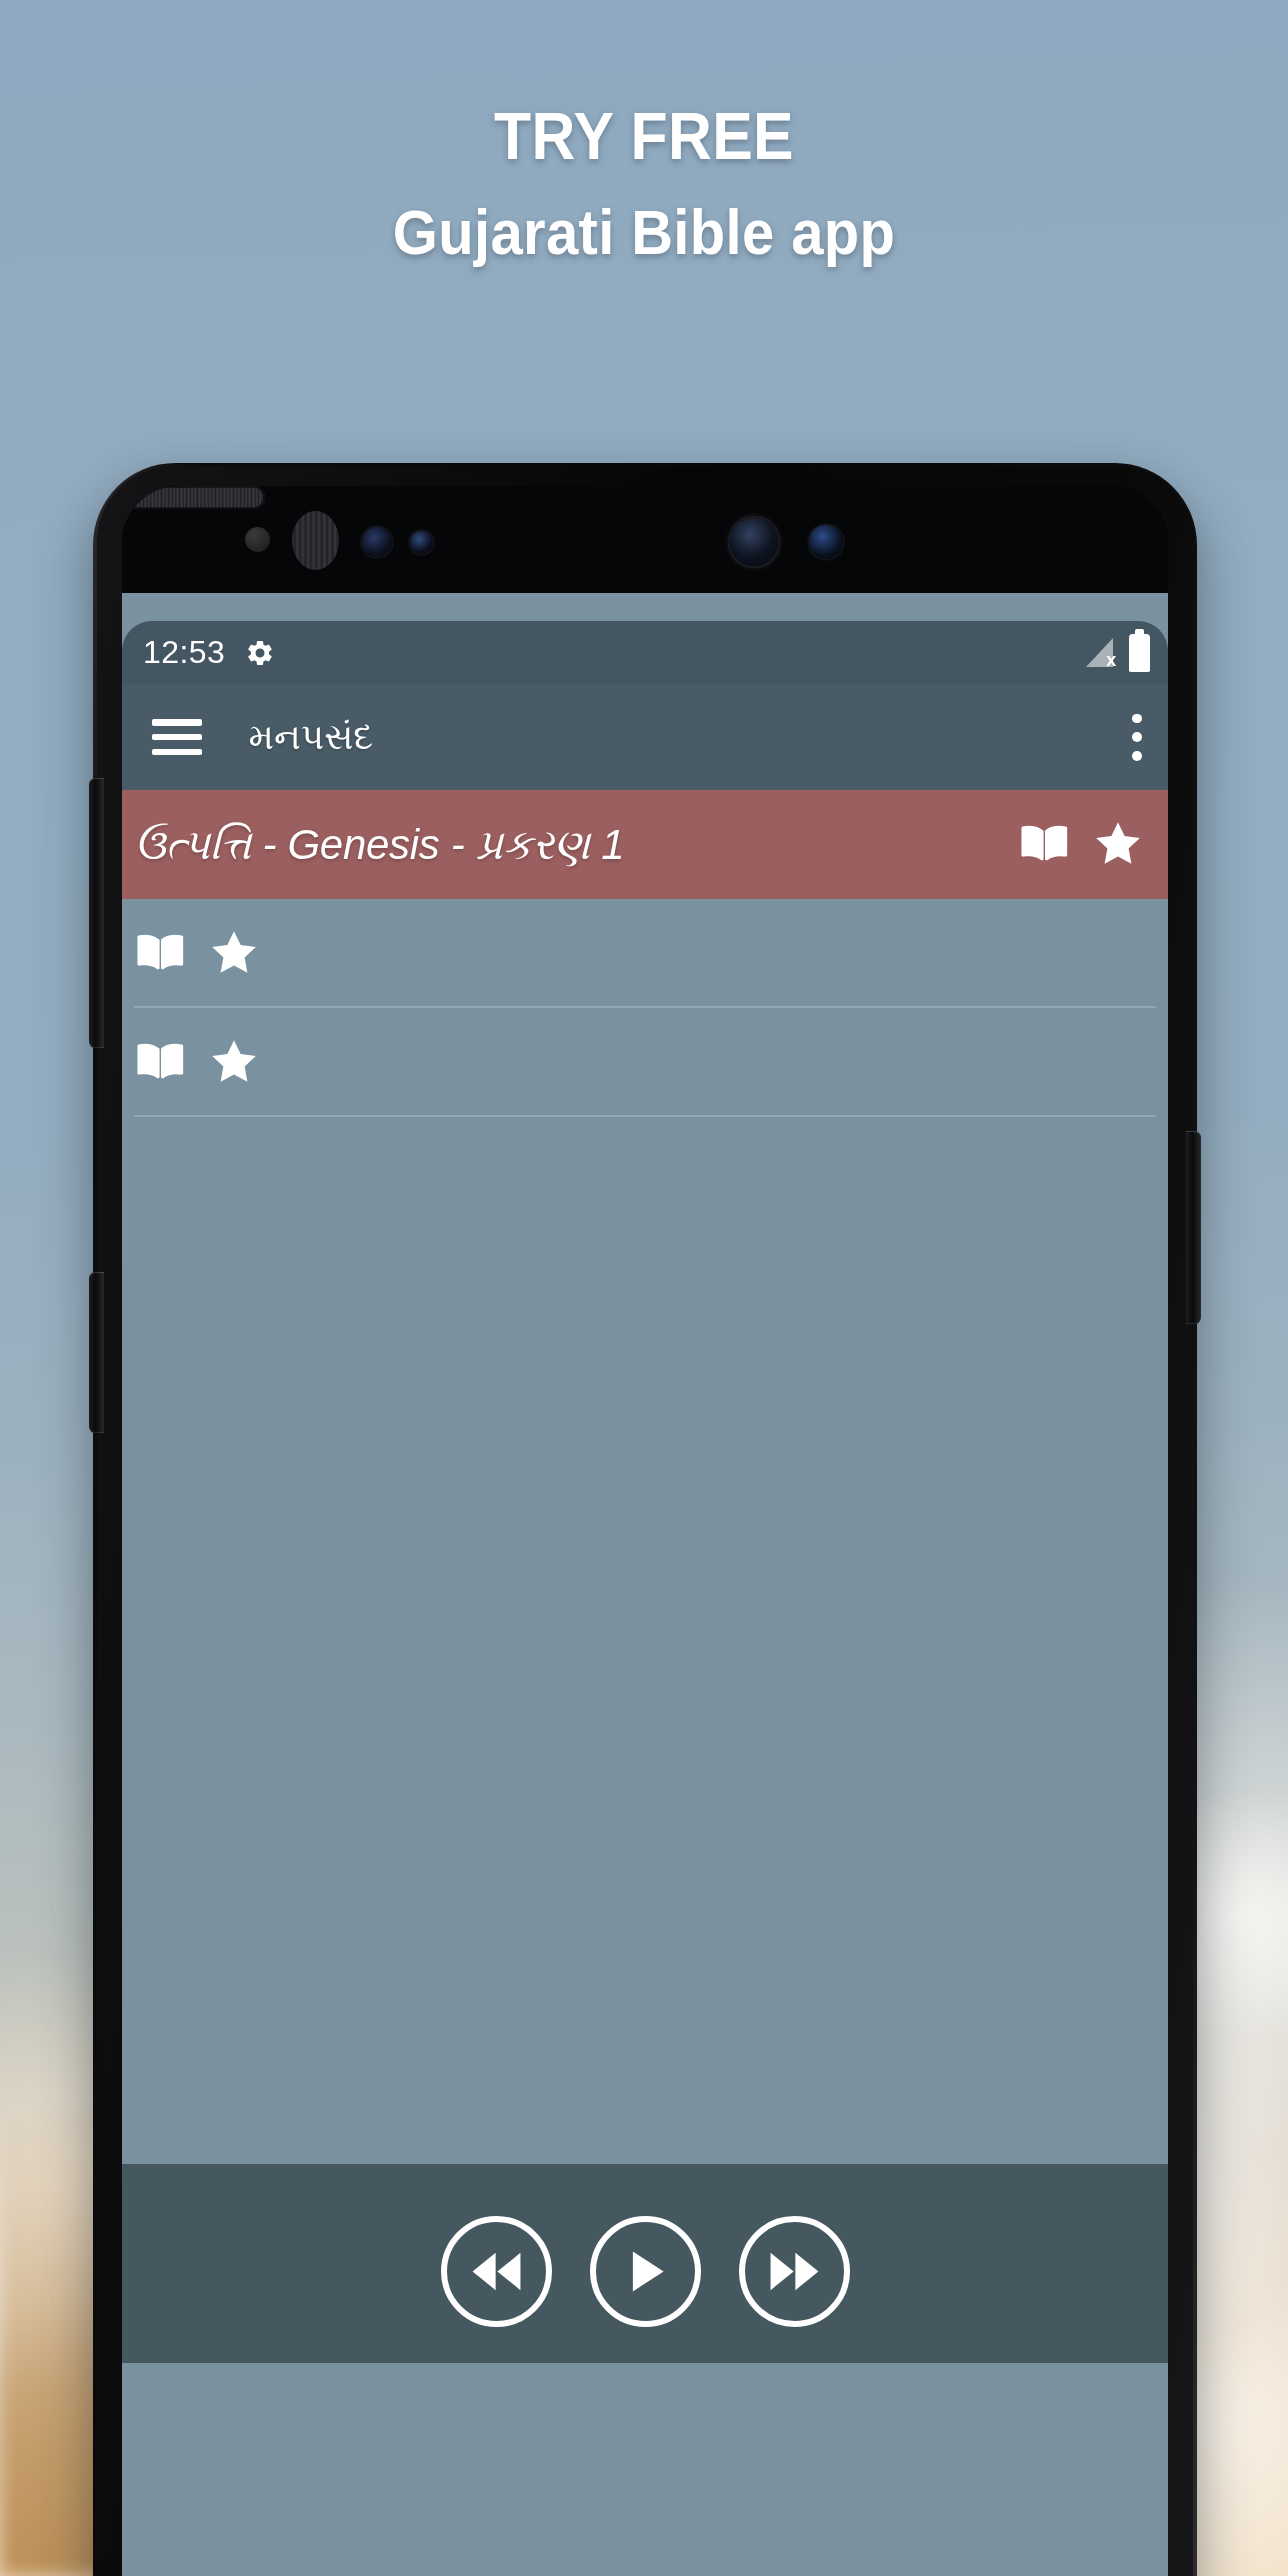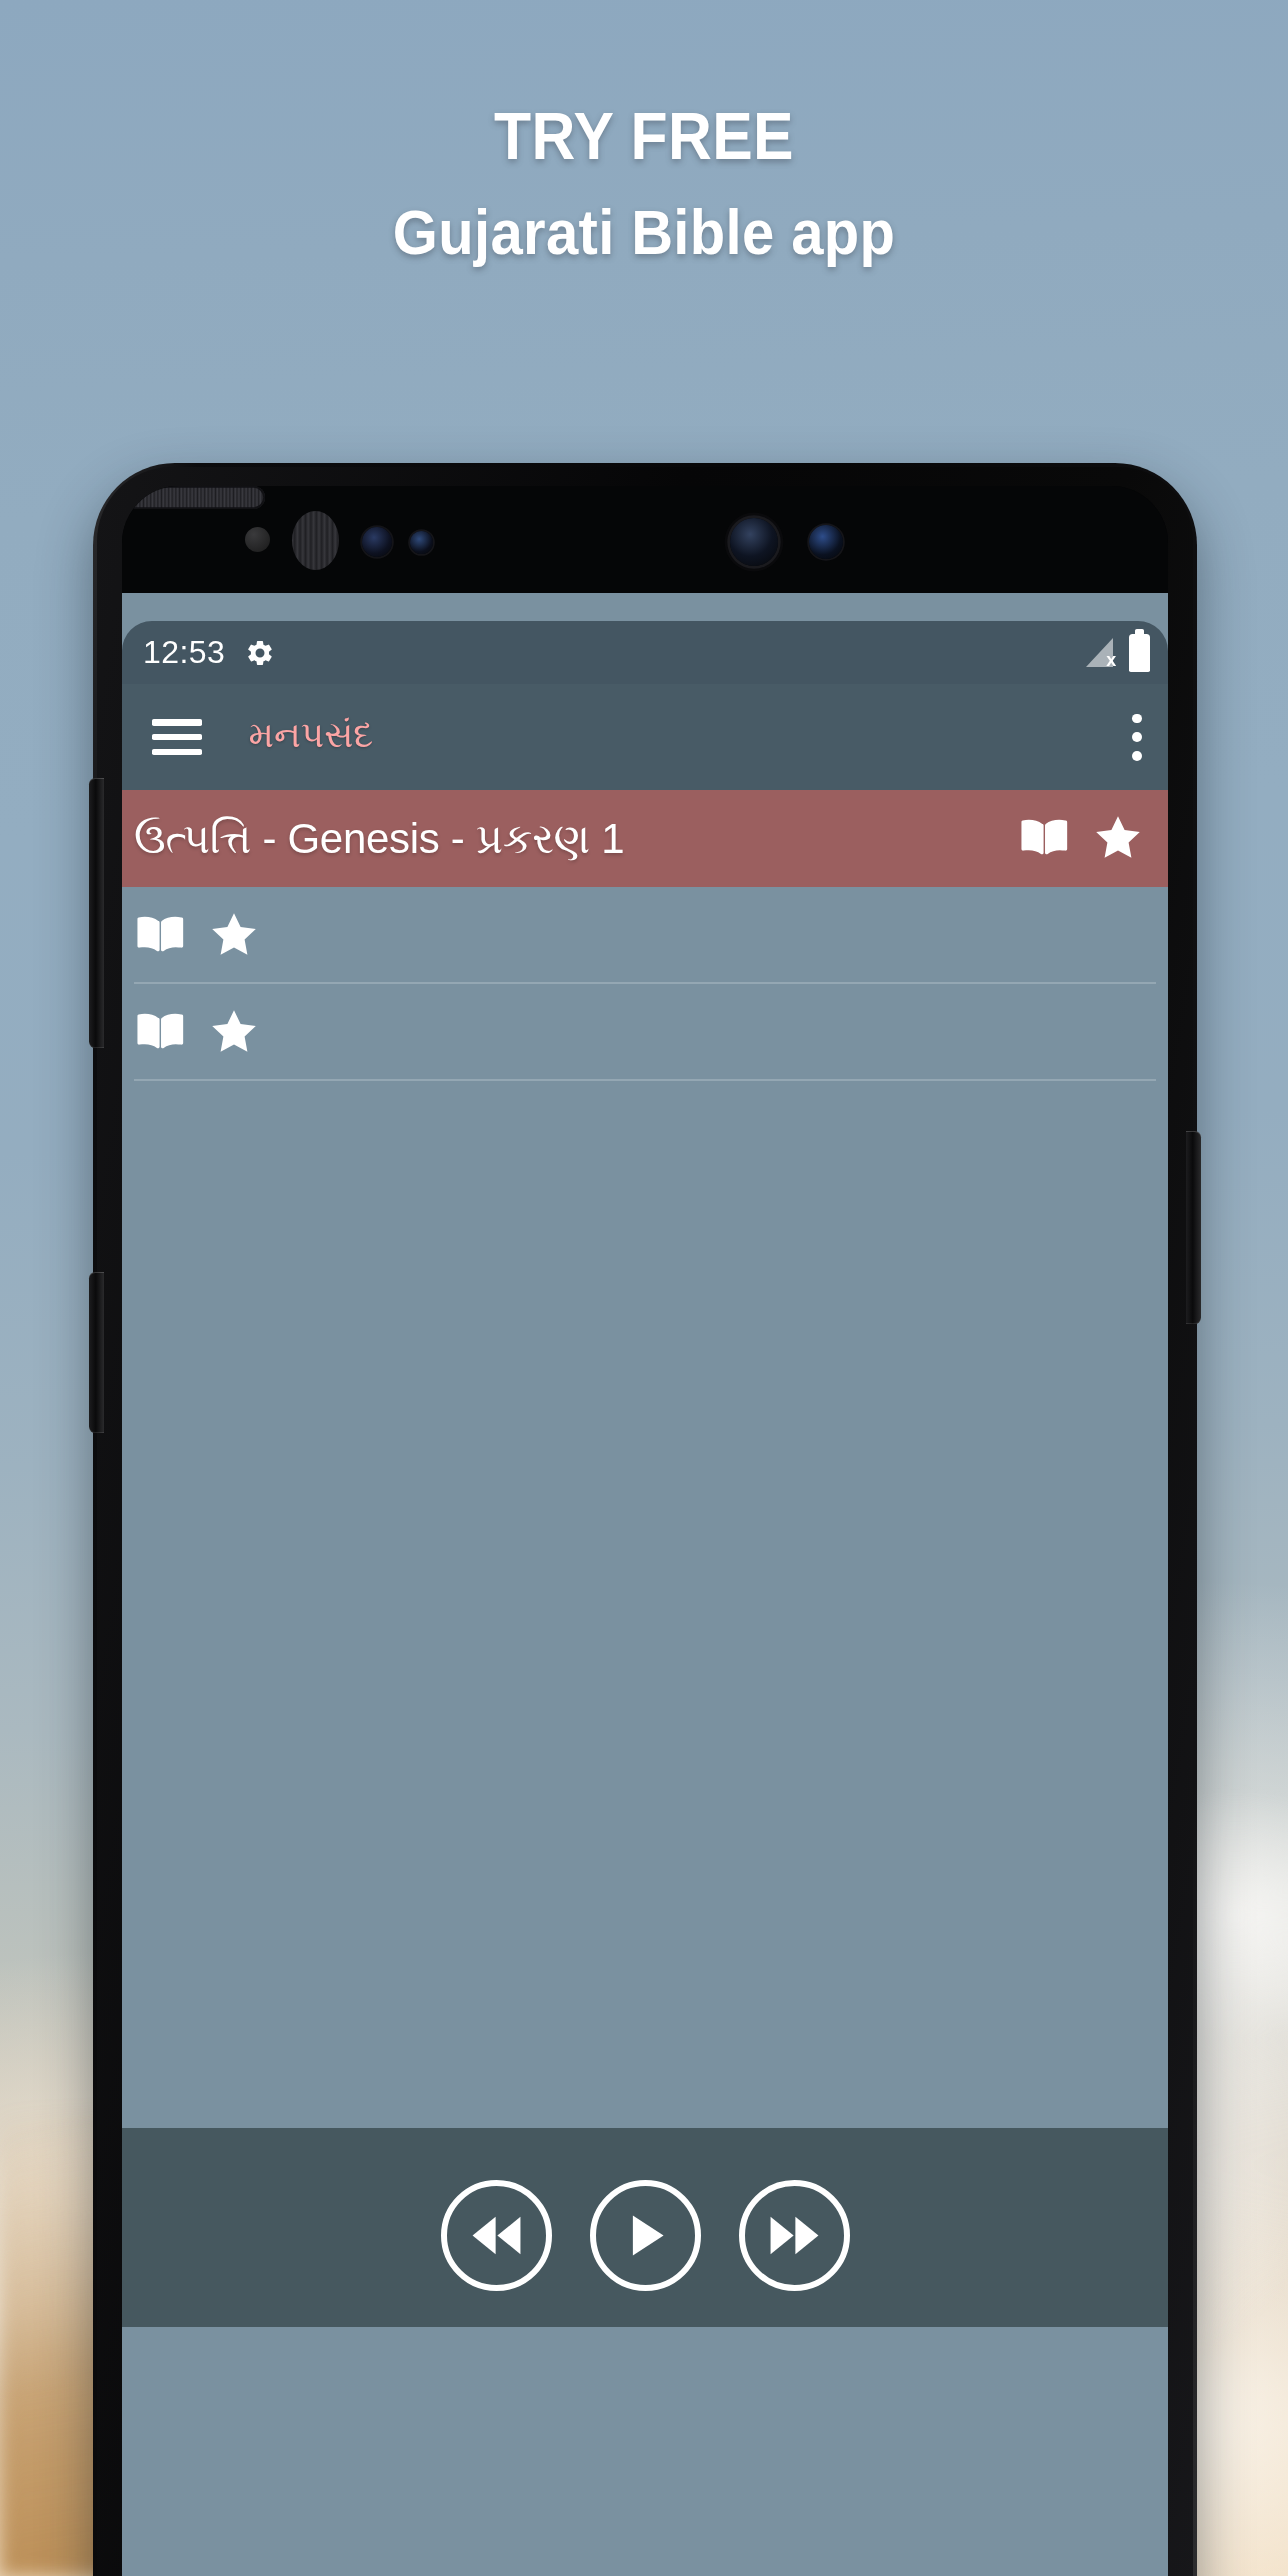"મનપસંદ" .app-title { color: #fca5a5 -> #ffffff; font-family: Liberation Mono, monospace -> Liberation Serif, serif }
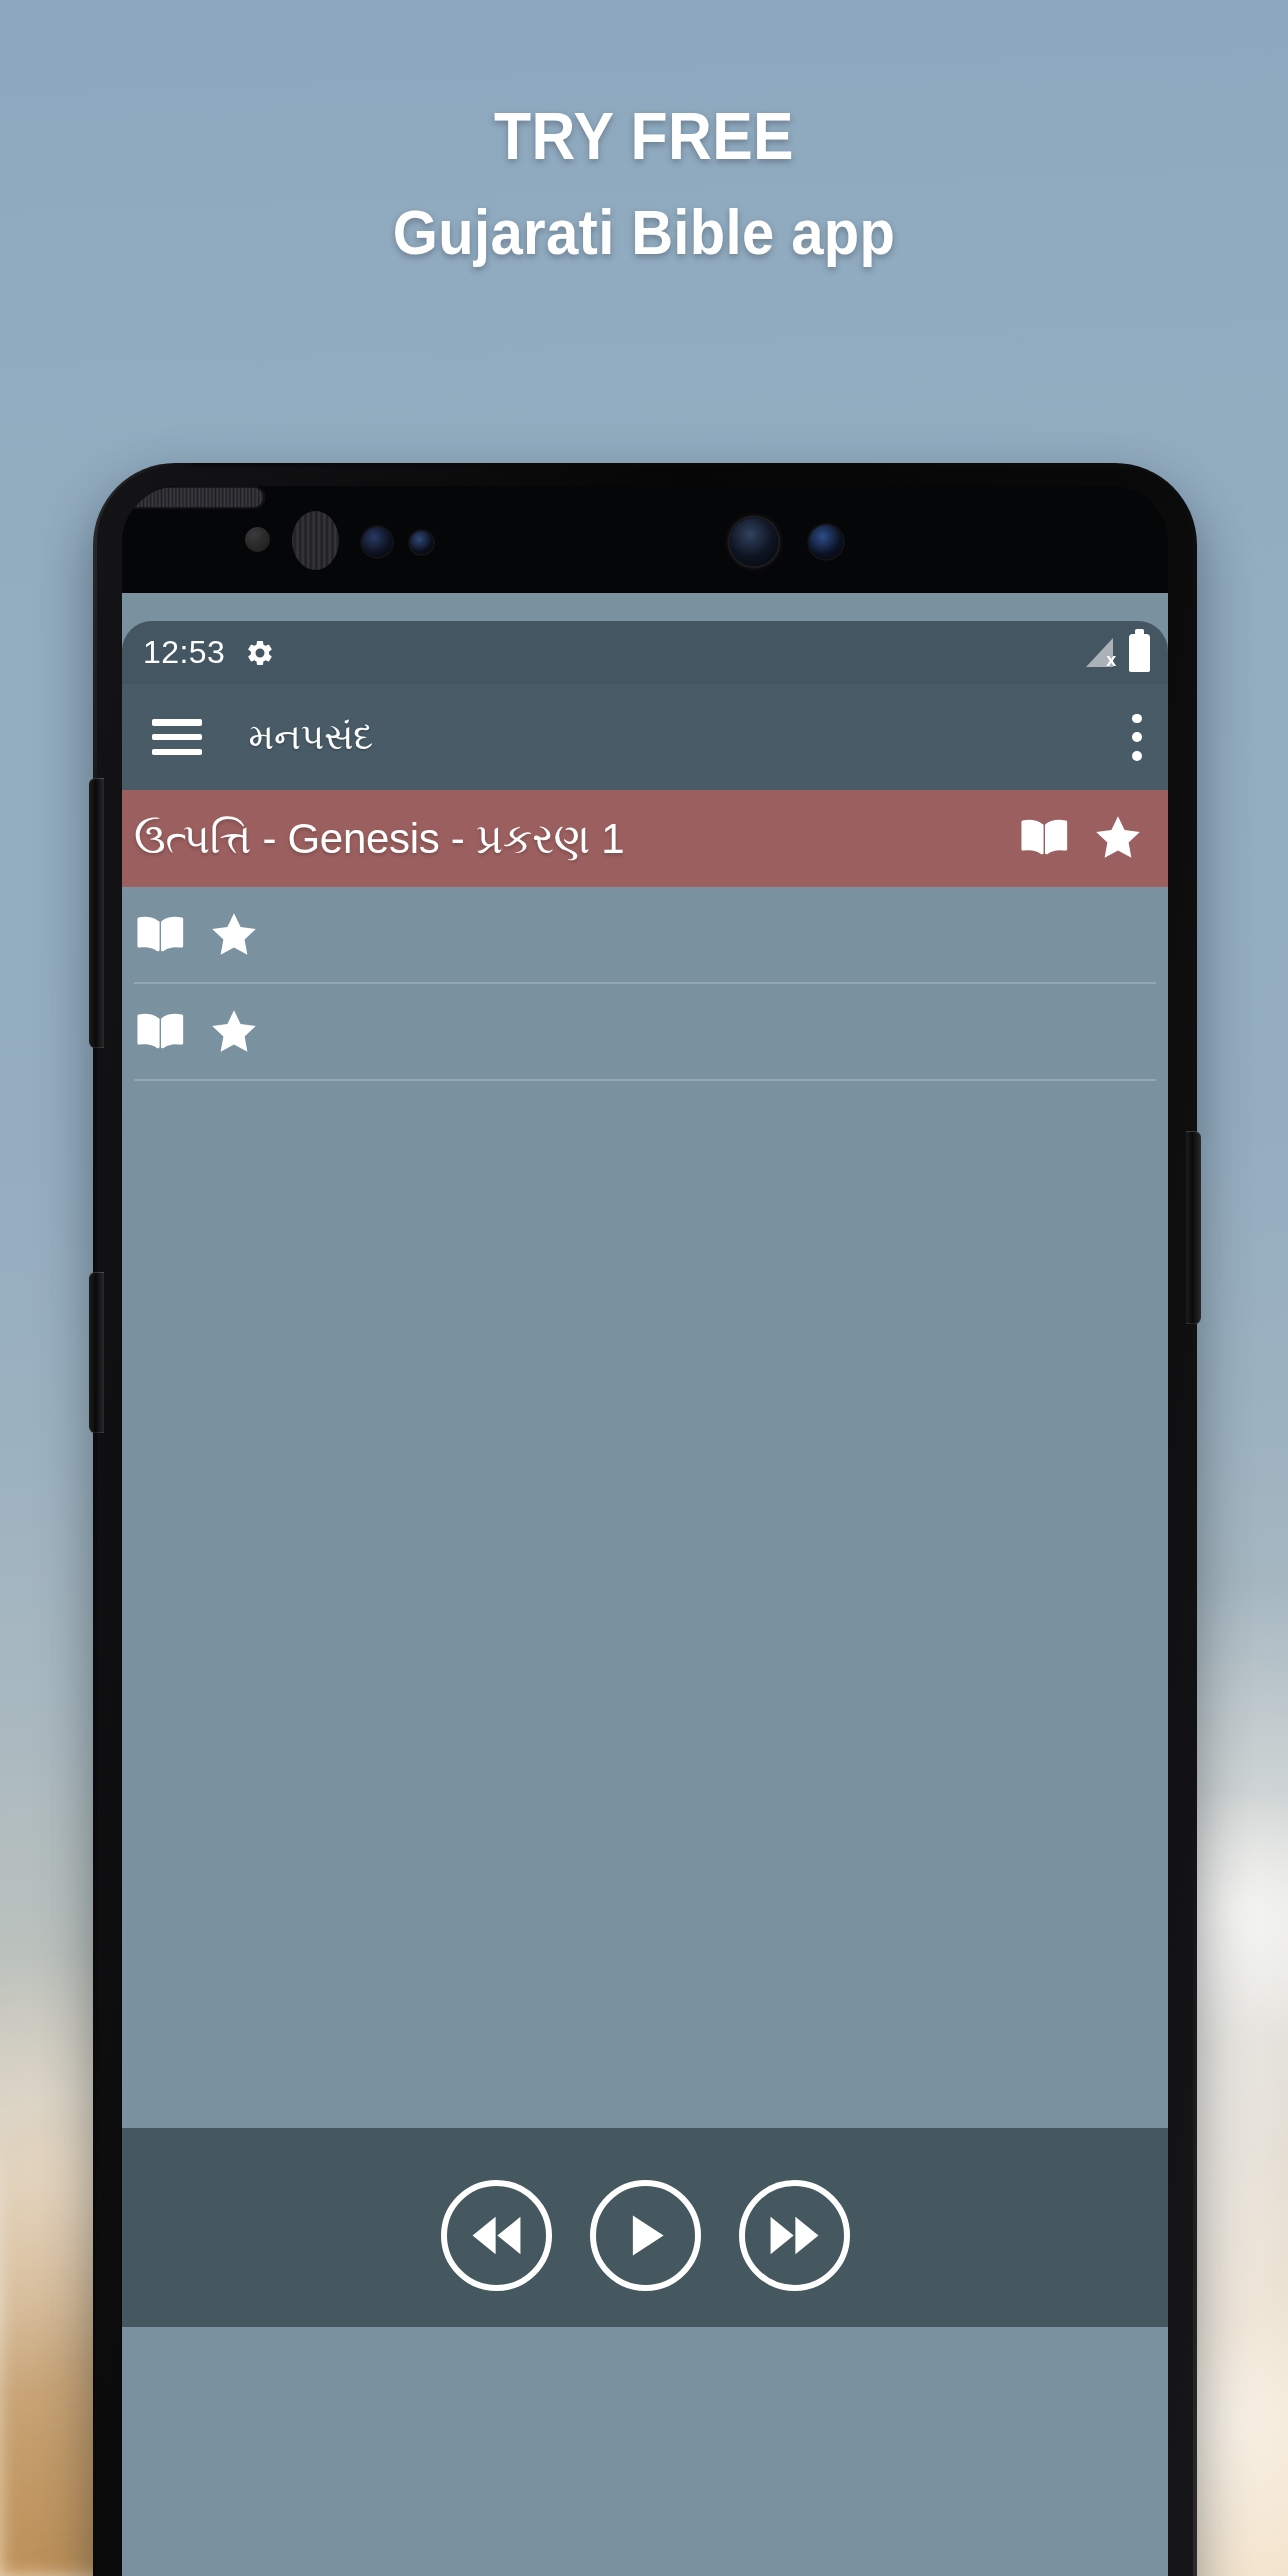"ઉત્પત્તિ - Genesis - પ્રકરણ" .chapter-row { font-style: none -> italic; height: 97px -> 109px }
